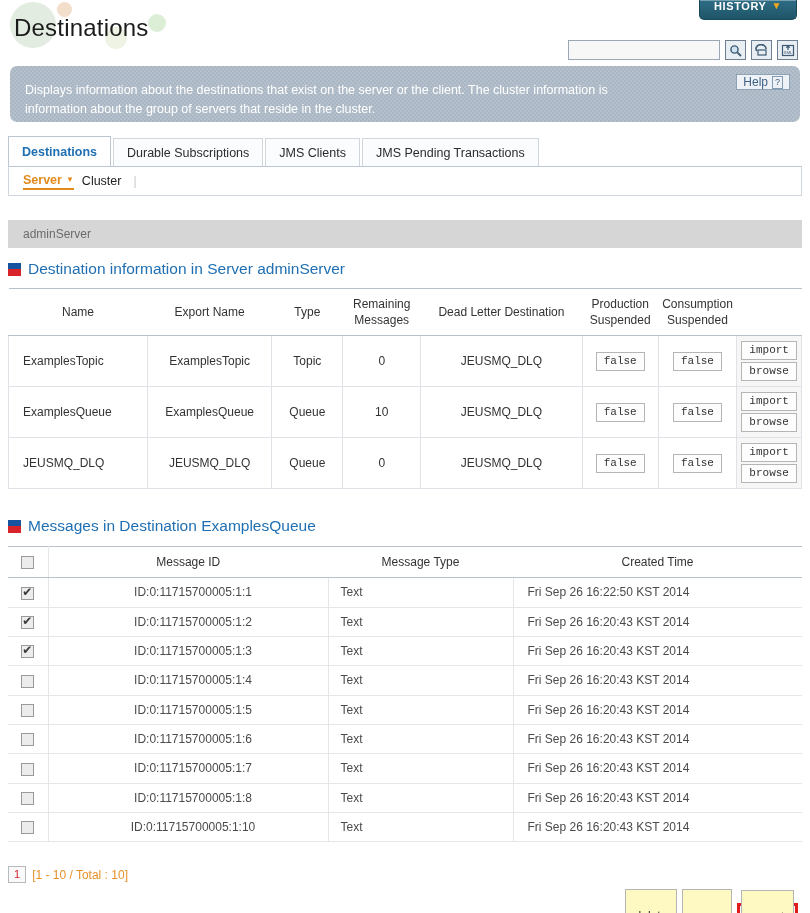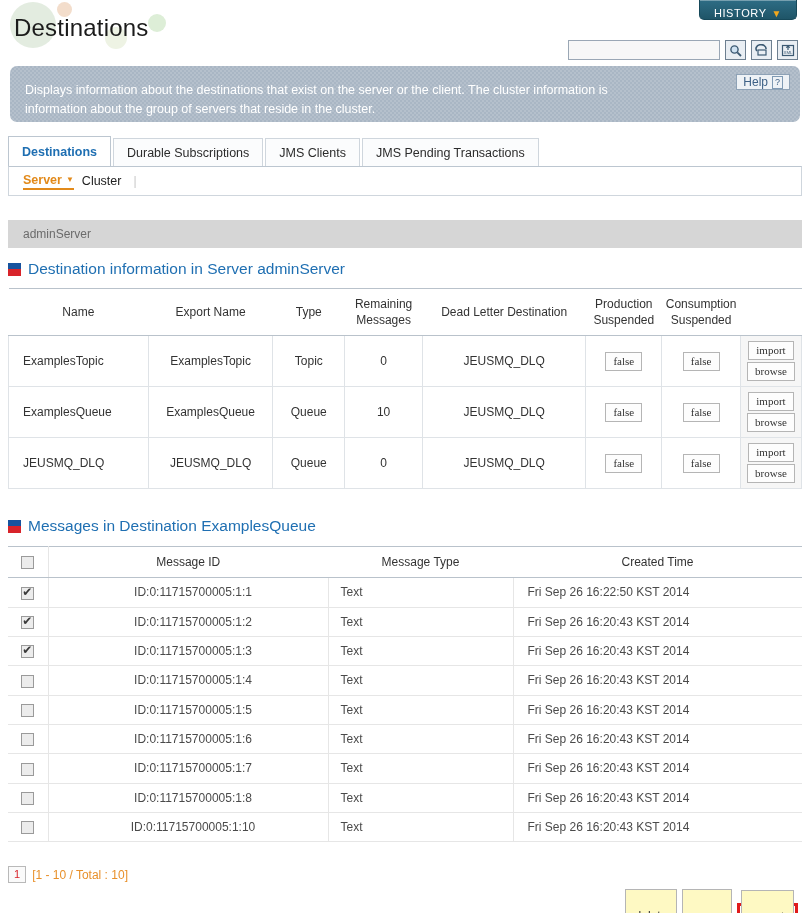"HISTORY" .history-btn { align-items: flex-end -> flex-start; font-weight: normal -> bold }
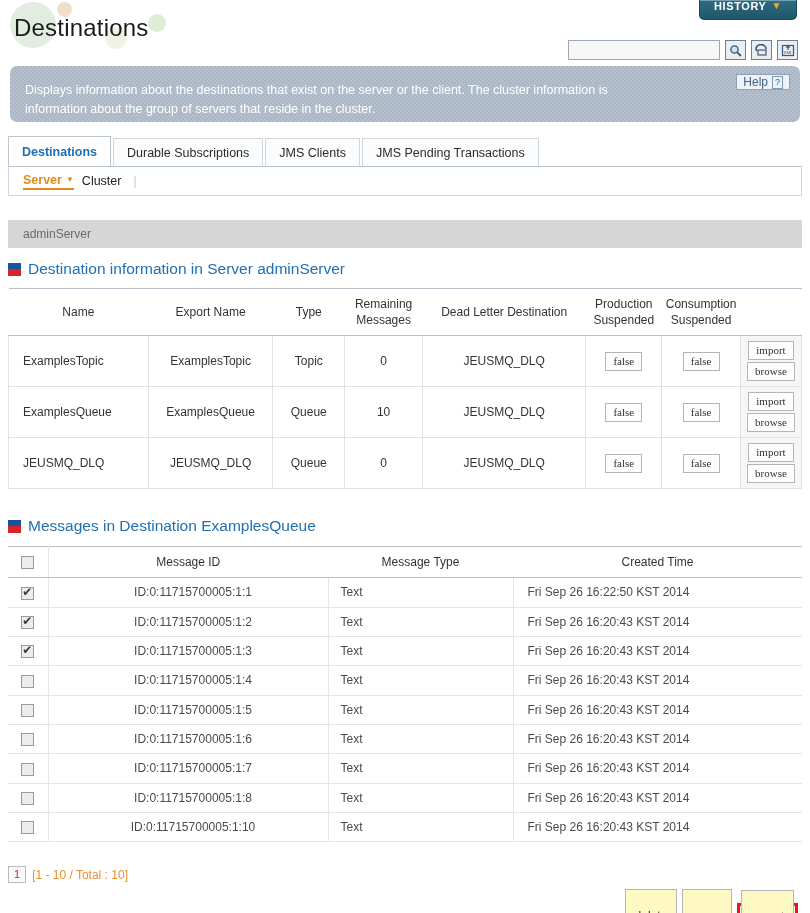"import" .mini-btn { font-family: Liberation Serif, serif -> Liberation Mono, monospace }
